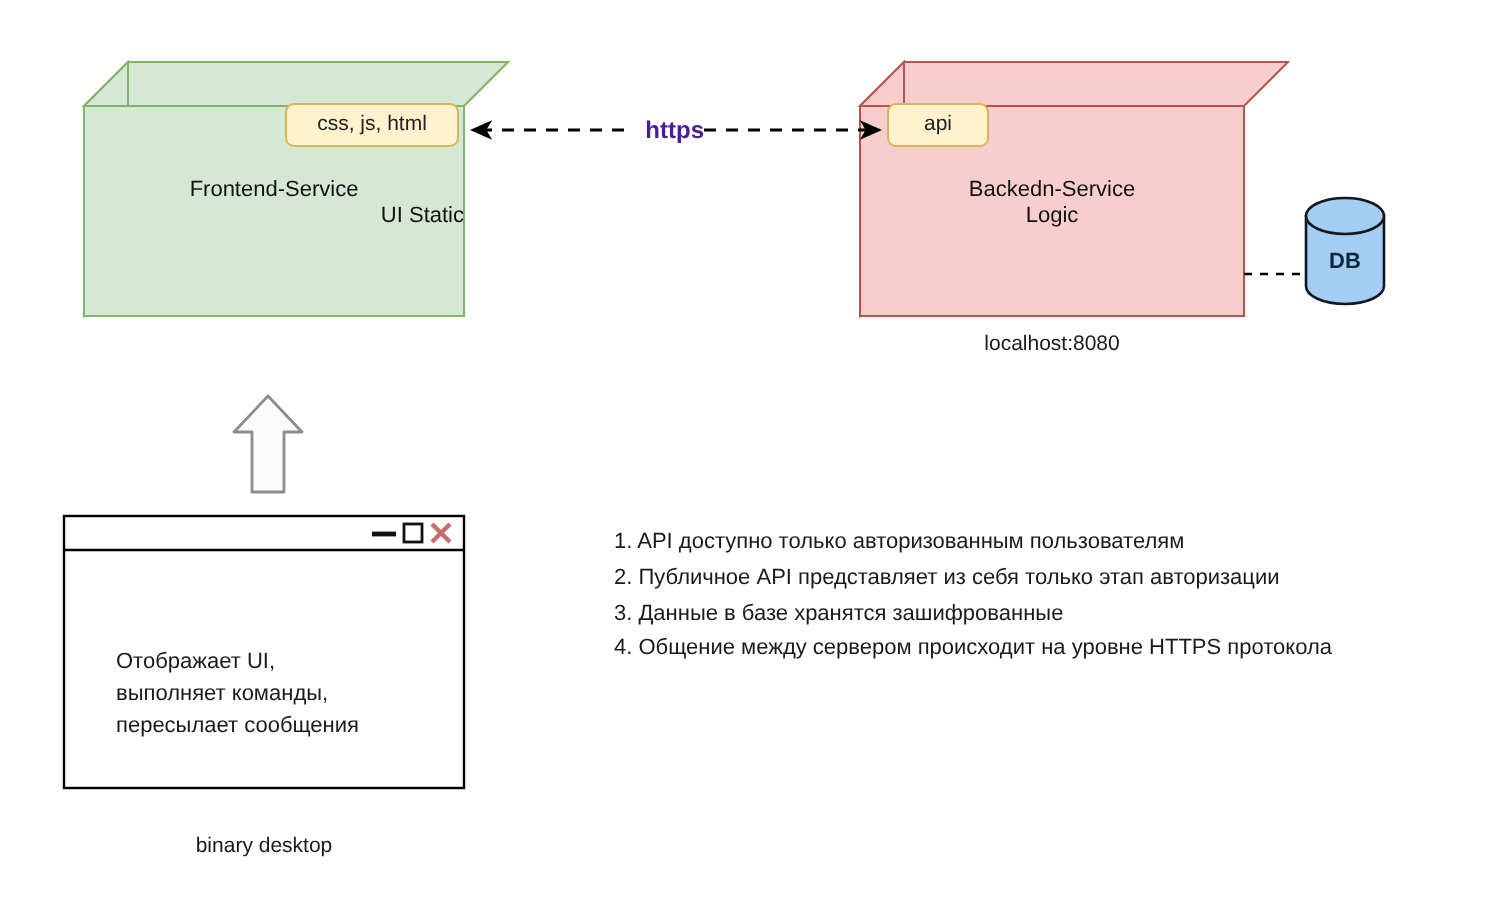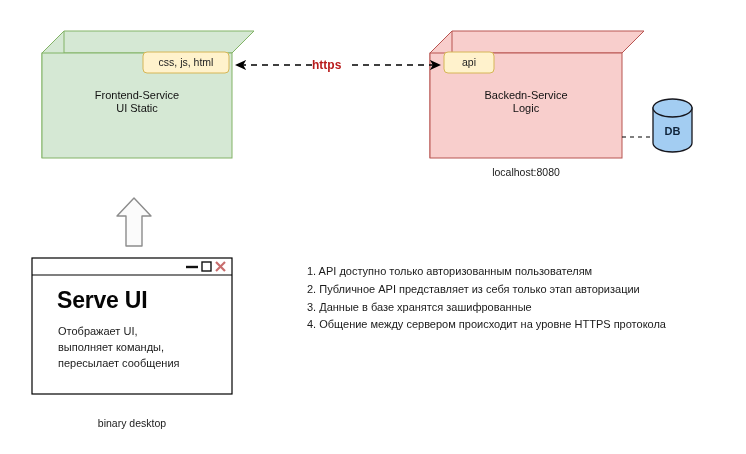"https" .link-label { color: #b91c1c -> #4c1d95; text-align: left -> right }
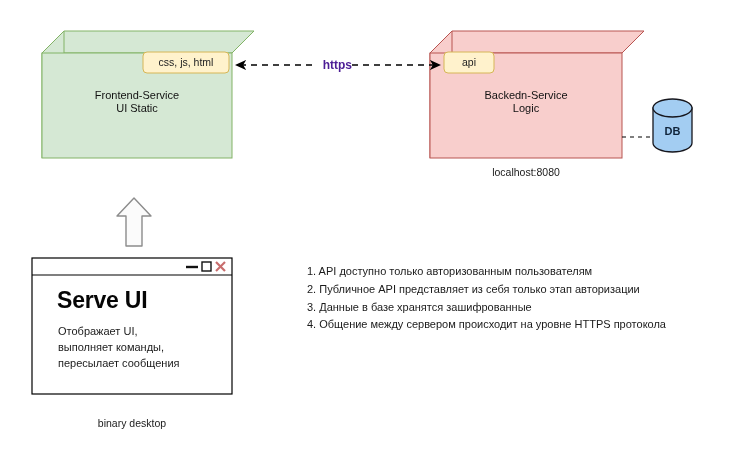"UI Static" div.txt { text-align: none -> right }
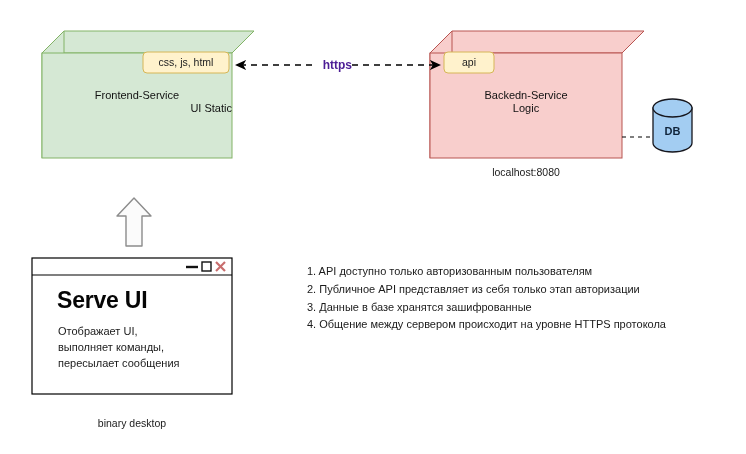"Serve UI" div.txt { html: <div>Serve UI</div> -> none }
